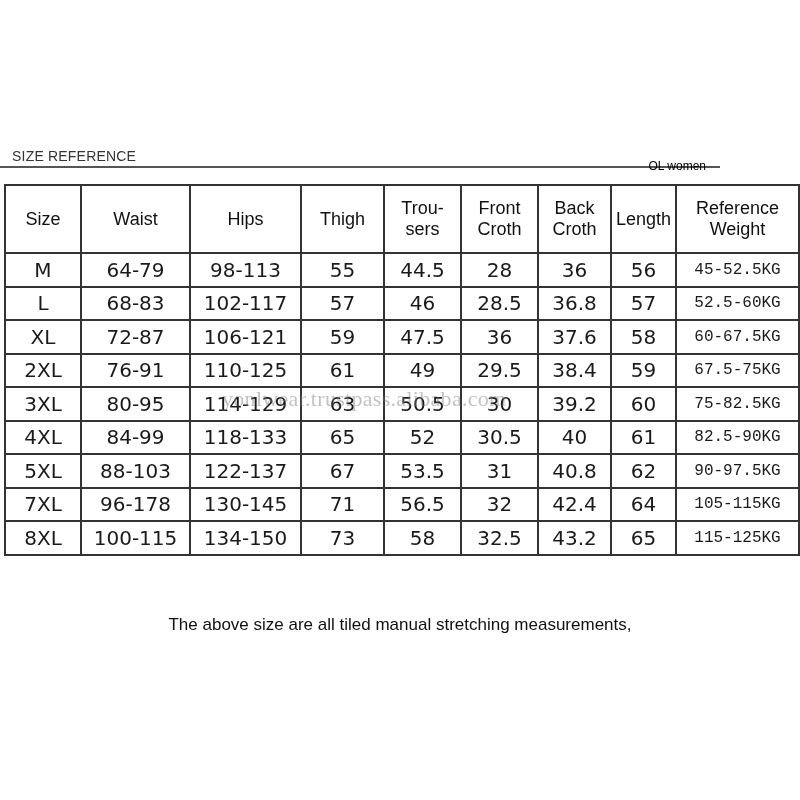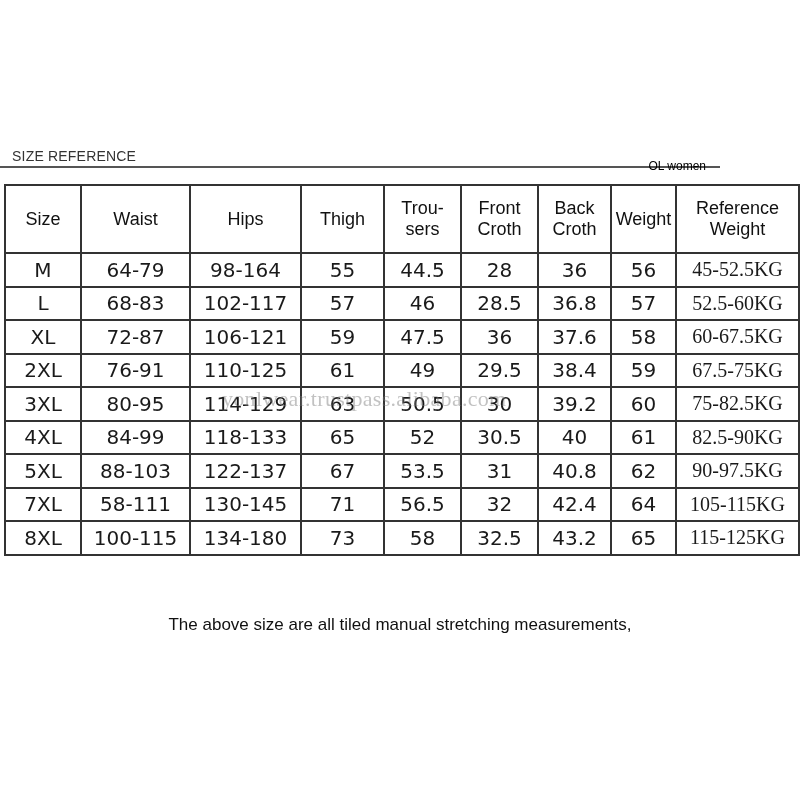"Weight" th { text: Weight -> Length }
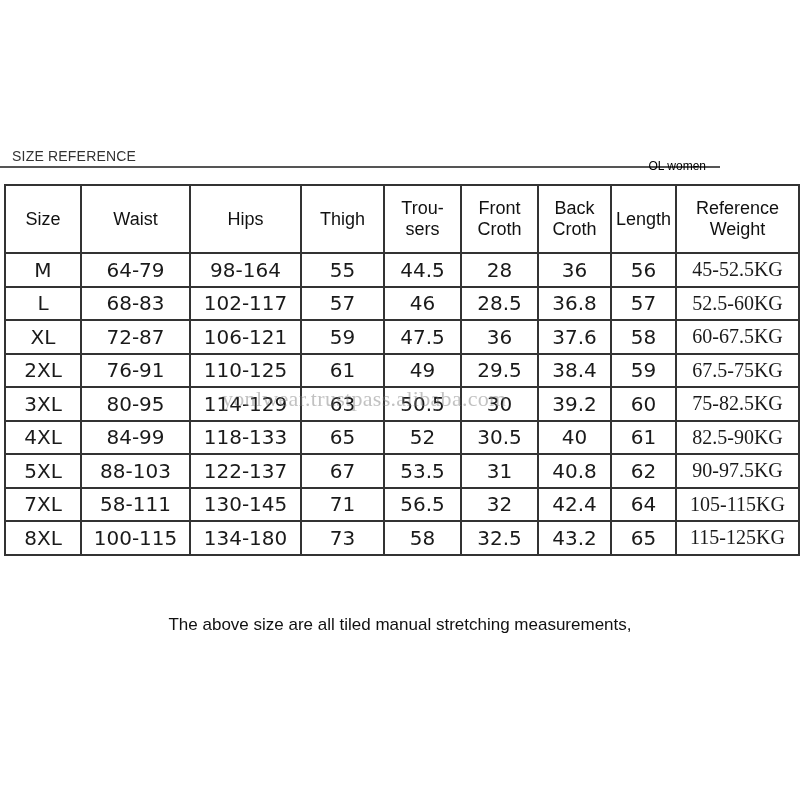"98-164" td { text: 98-164 -> 98-113 }
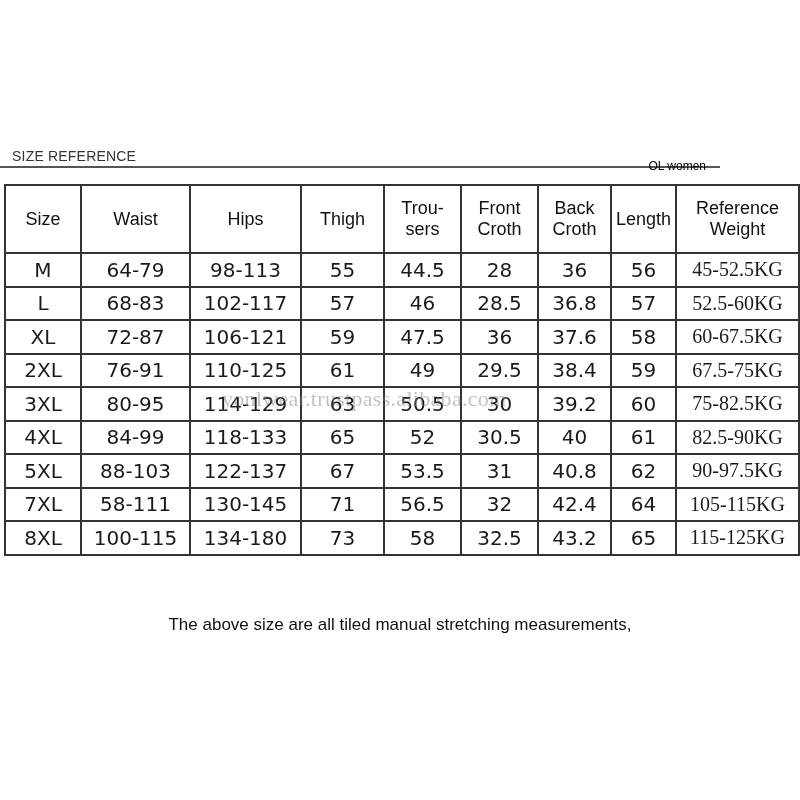"45-52.5KG" table.size-table td.weight { font-family: Liberation Serif, serif -> Liberation Mono, monospace; font-size: 20px -> 16px }
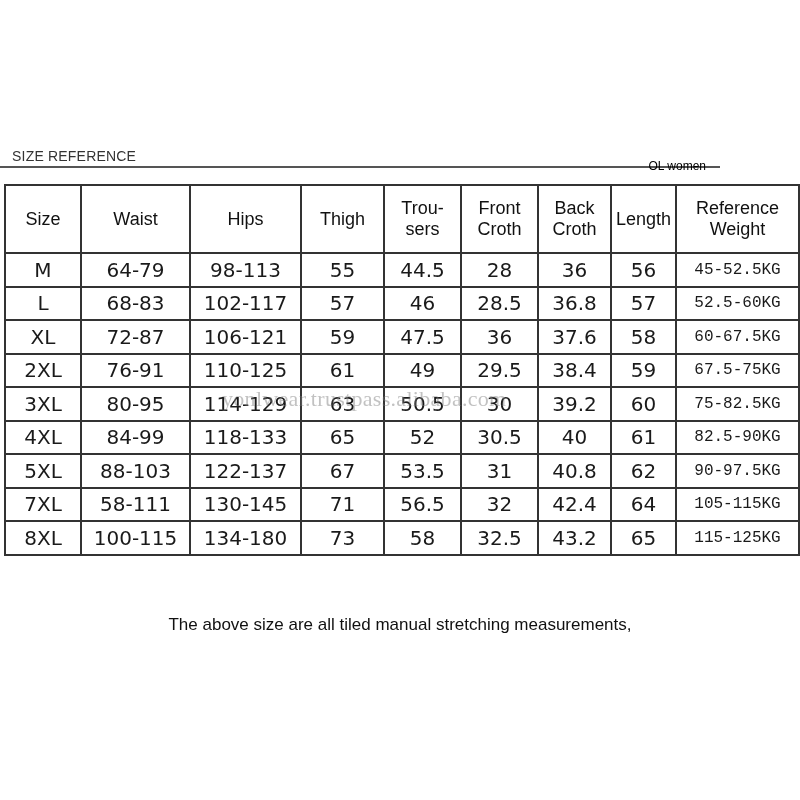"58-111" td { text: 58-111 -> 96-178 }
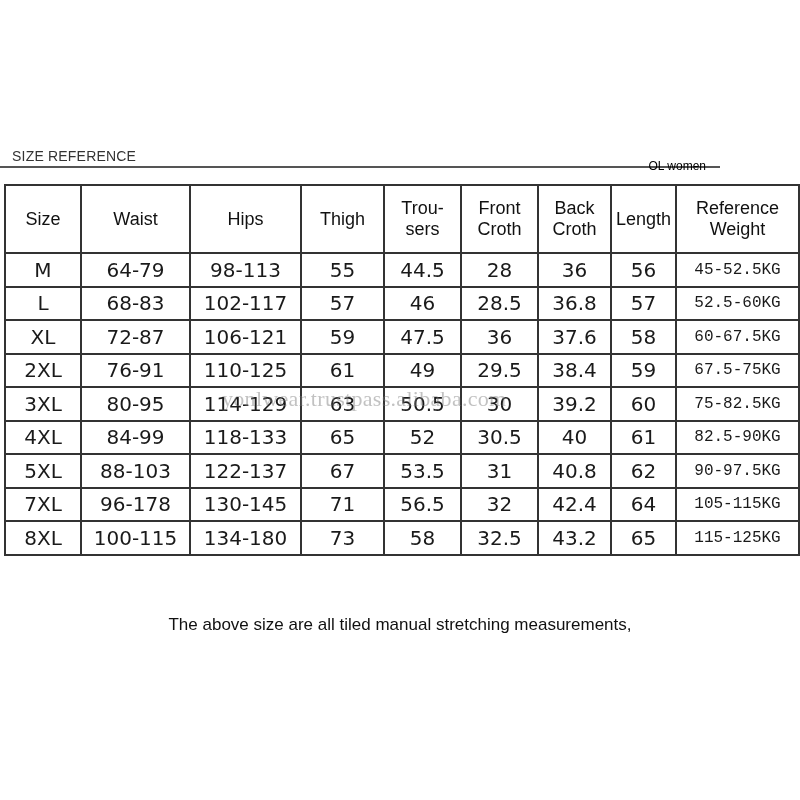"134-180" td { text: 134-180 -> 134-150 }
